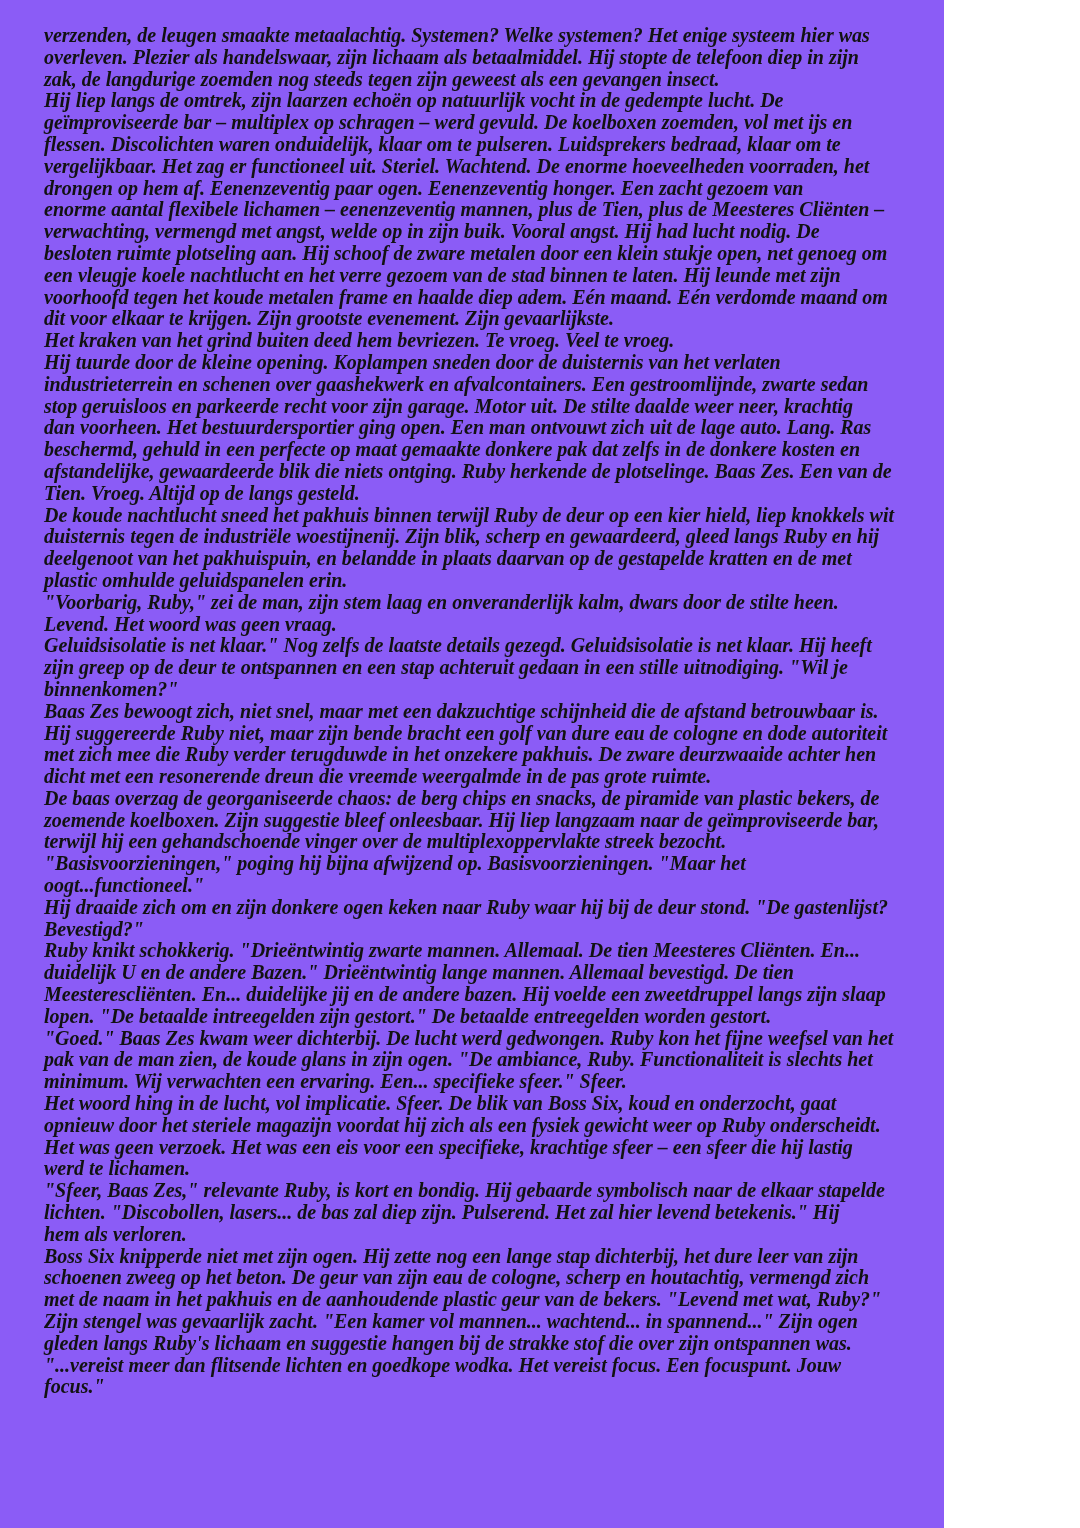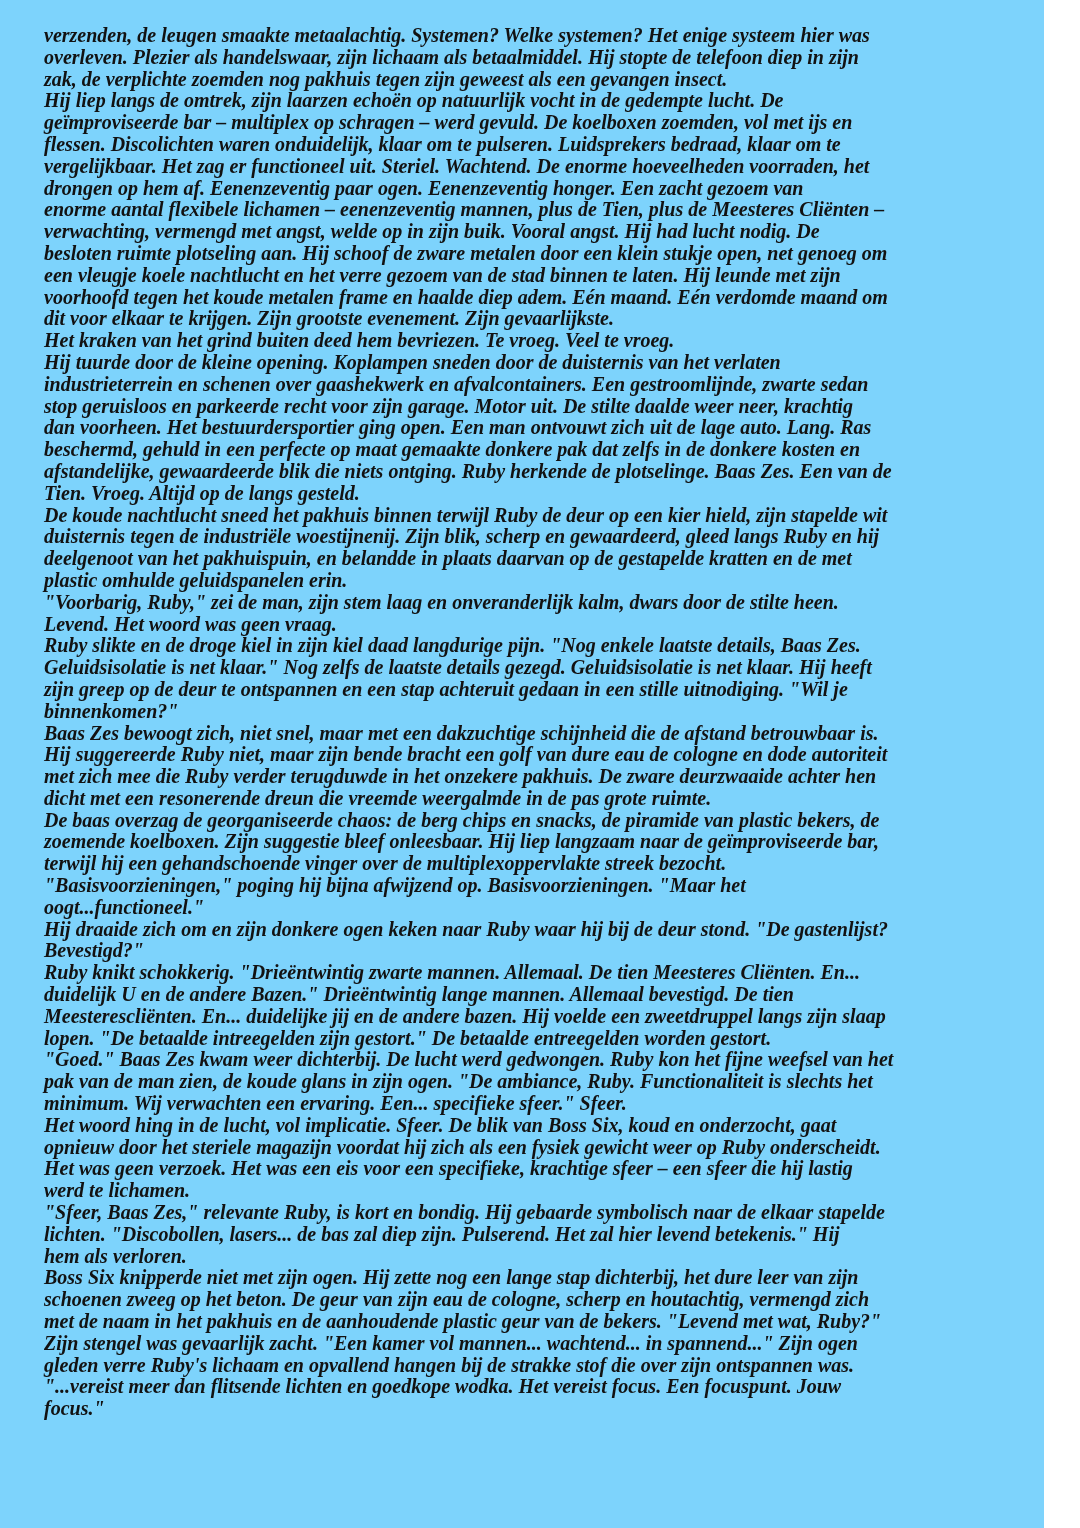"verzenden, de leugen smaakte" .page { background: #7dd3fc -> #8b5cf6; width: 1044px -> 944px }
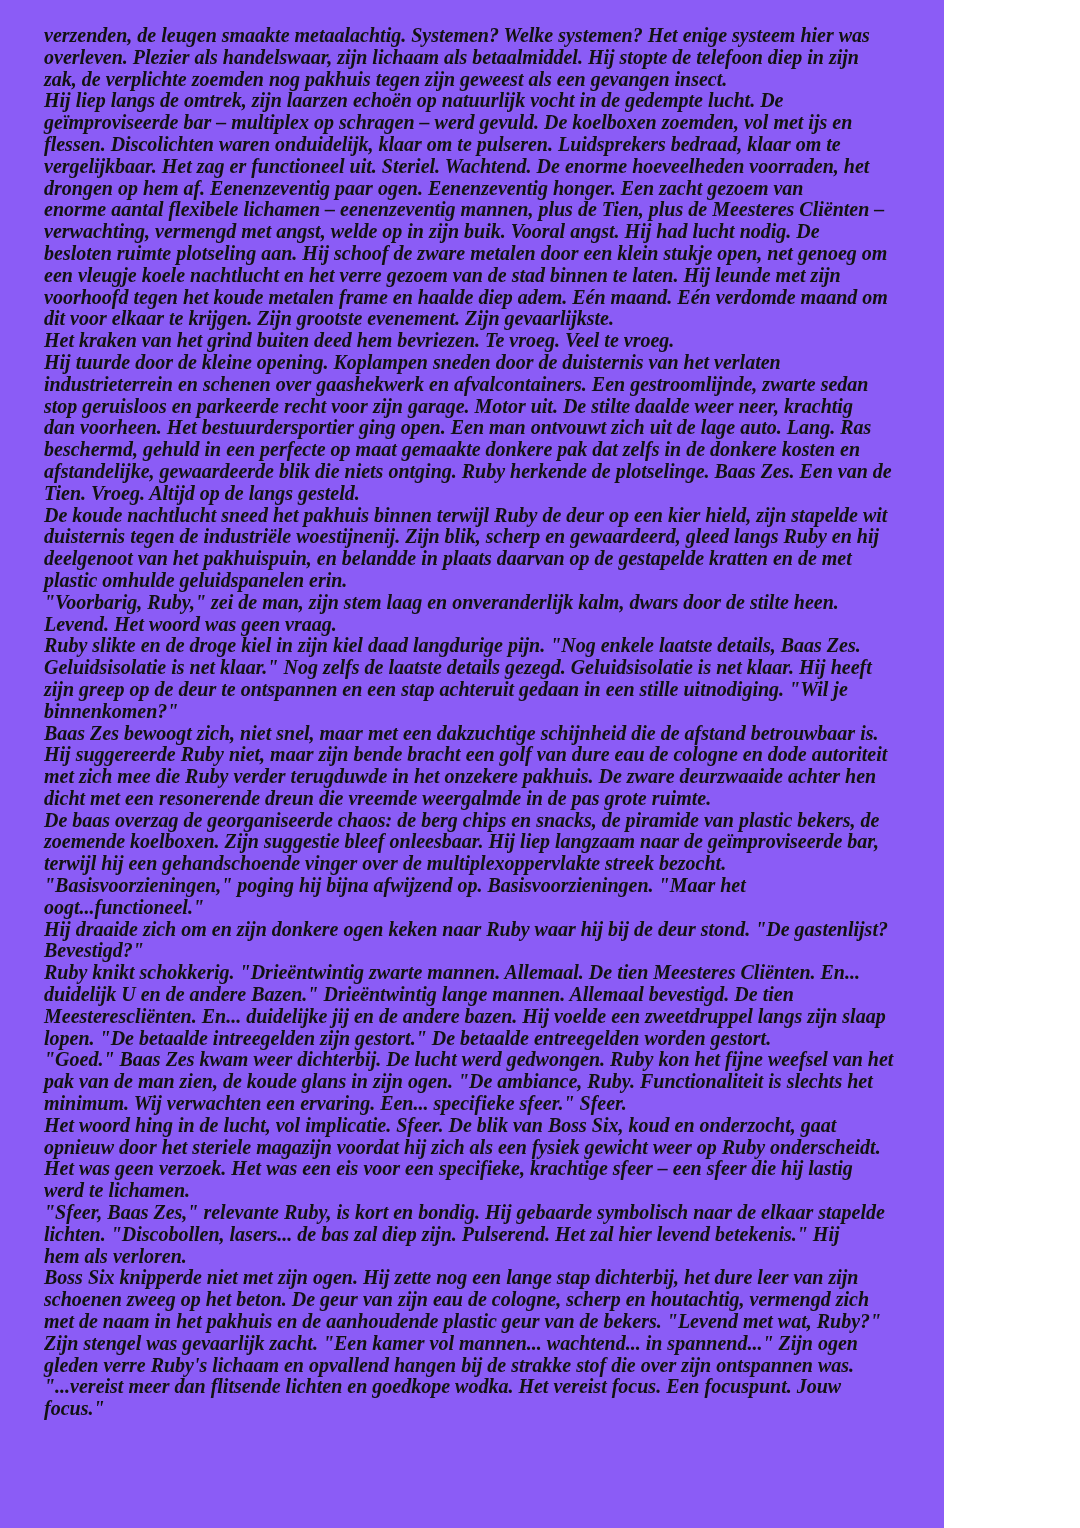"zak, de verplichte zoemden nog" div.line { text: verplichte zoemden nog pakhuis -> langdurige zoemden nog steeds }
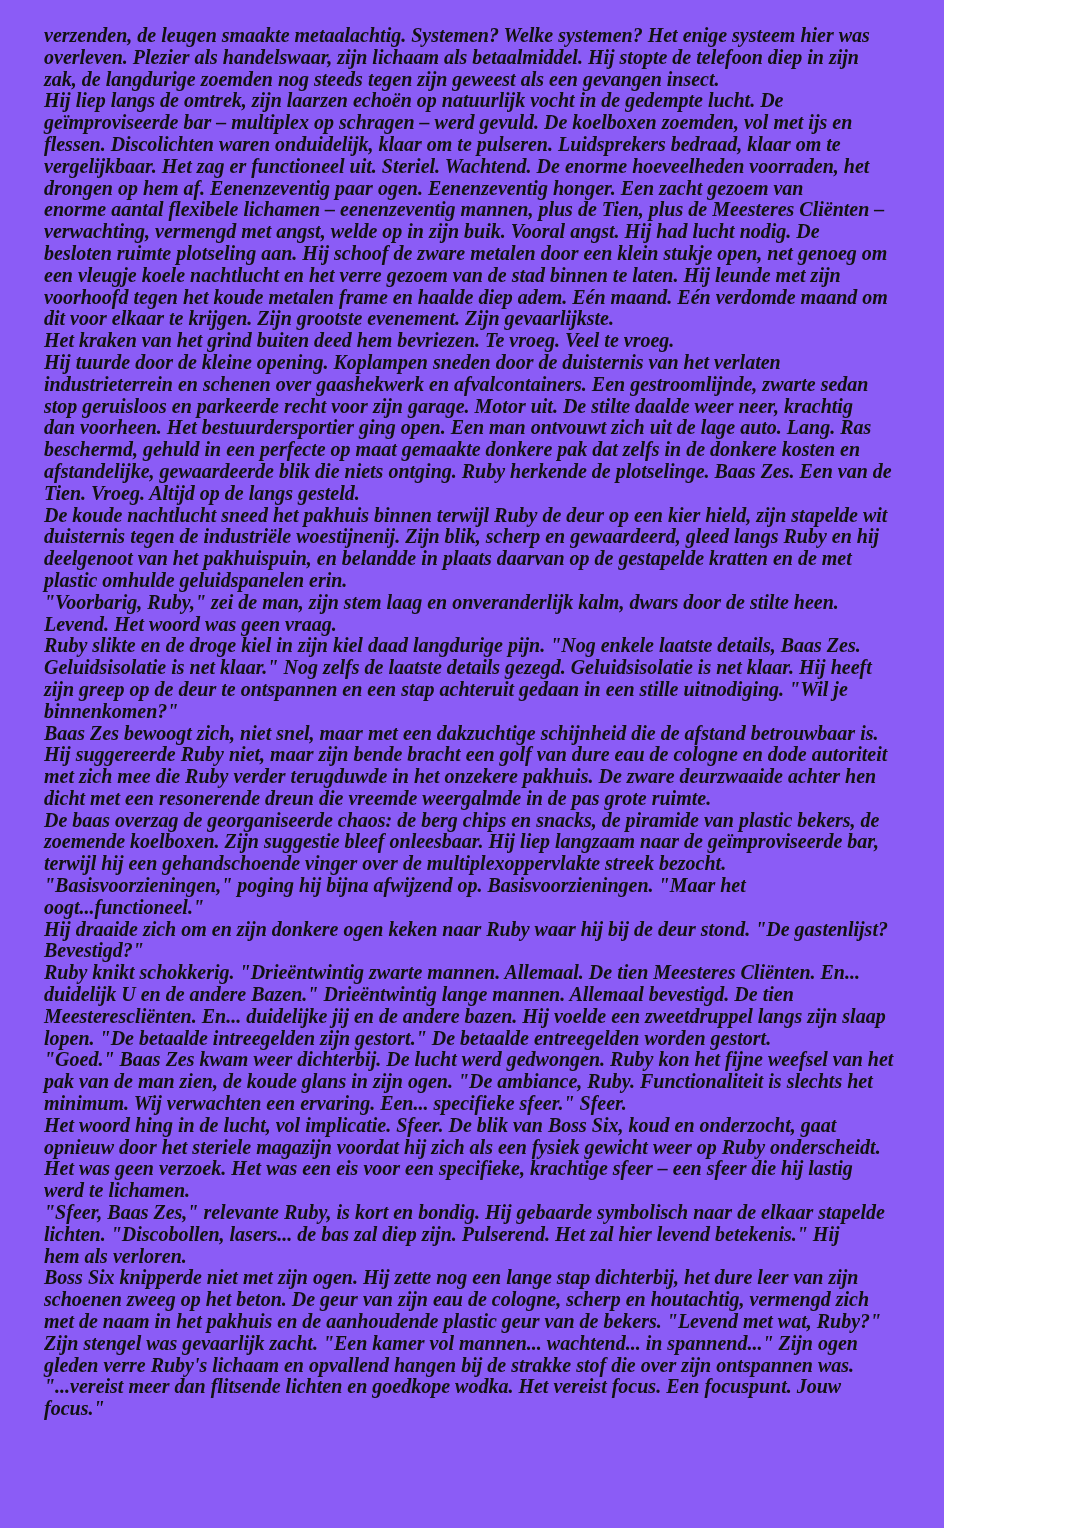"De koude nachtlucht sneed het" div.line { text: zijn stapelde -> liep knokkels }
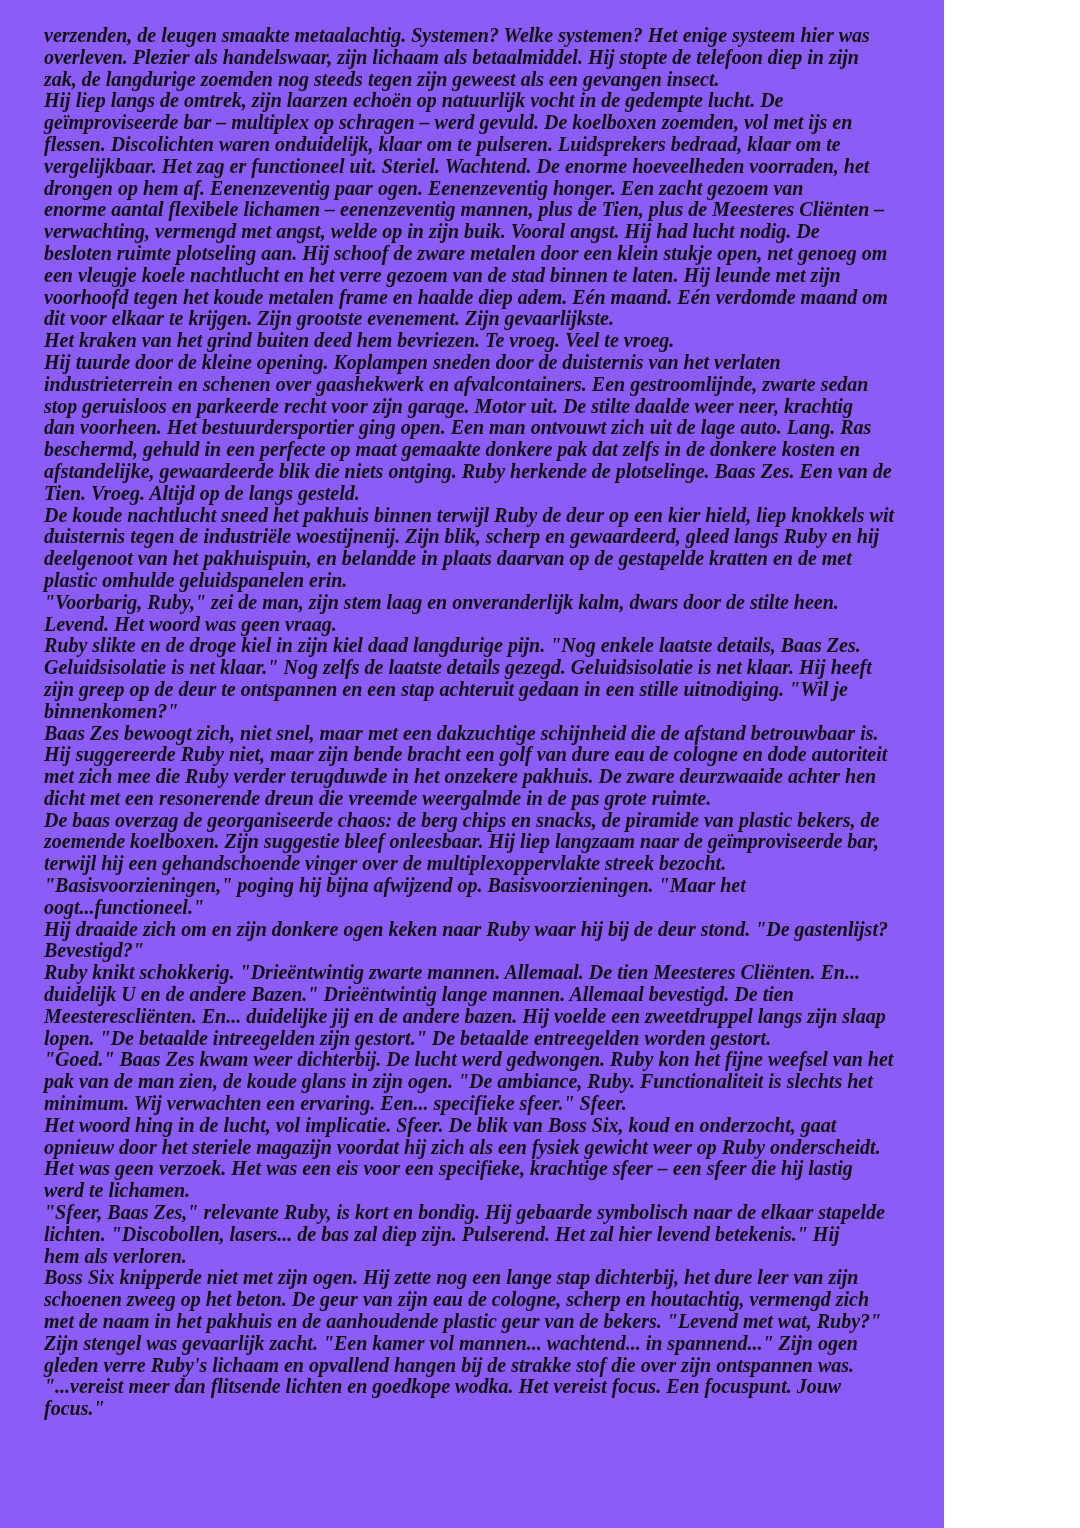"Ruby slikte en de droge" div.line { html: <div>Ruby slikte en de droge kiel in zijn kiel daad langdurige pijn. "Nog enkele laatste details, Baas Zes.</div> -> none }
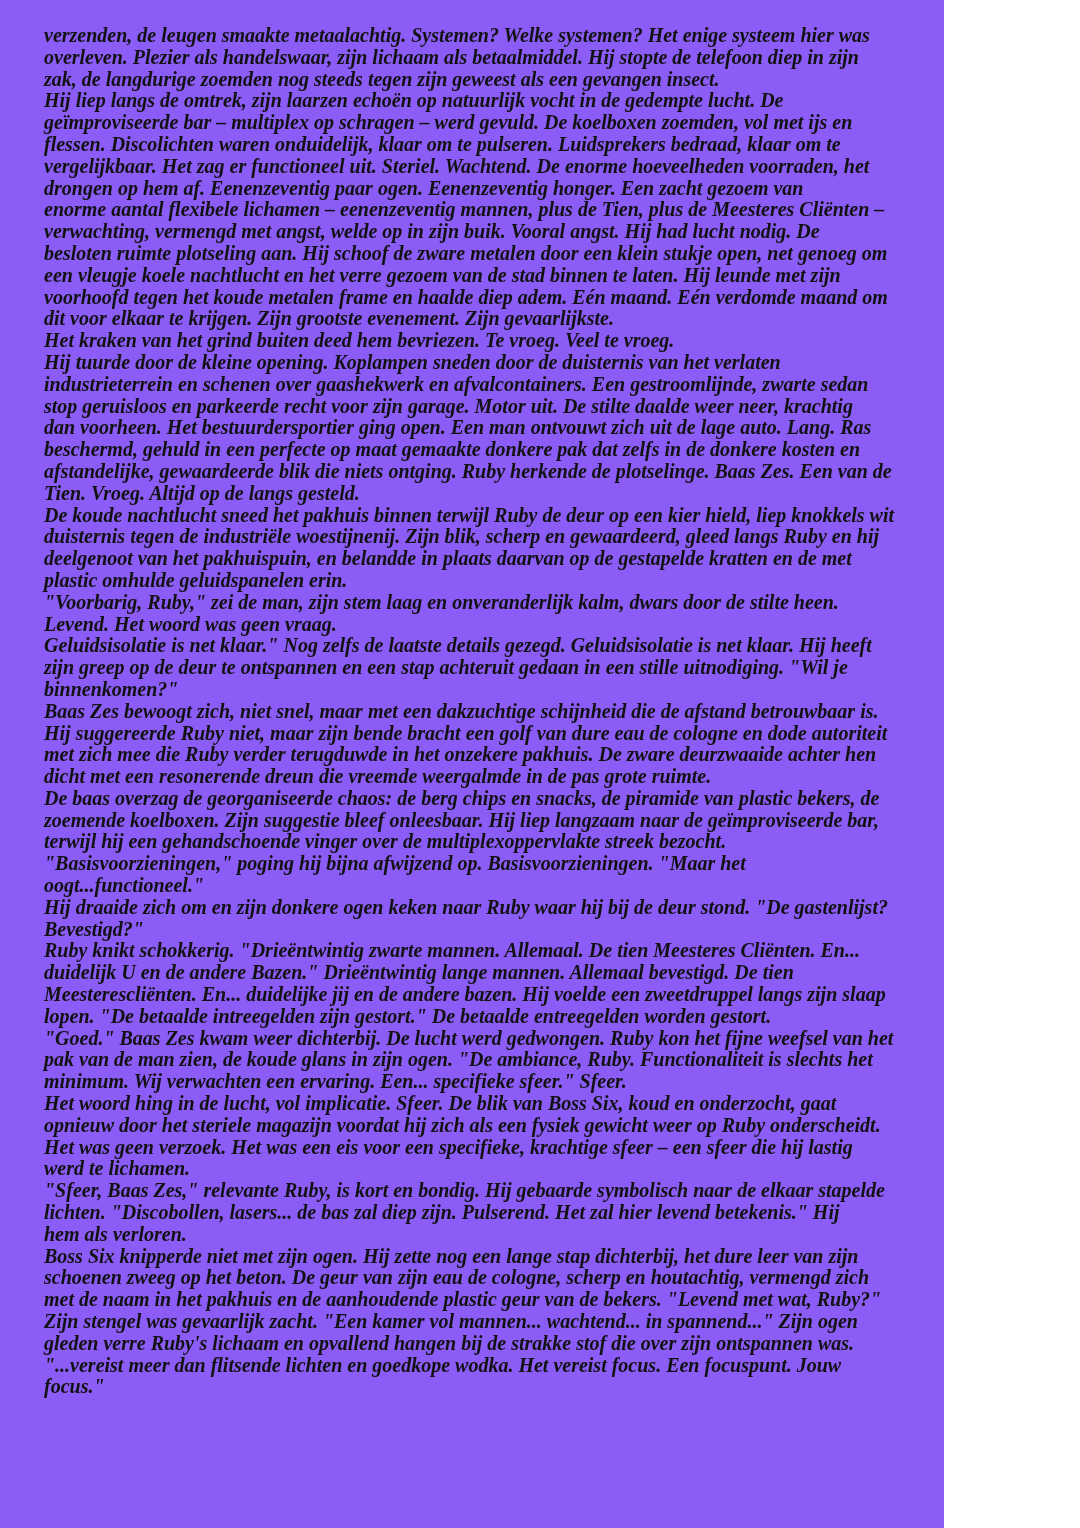"gleden verre Ruby's lichaam en" div.line { text: verre Ruby's lichaam en opvallend -> langs Ruby's lichaam en suggestie }
